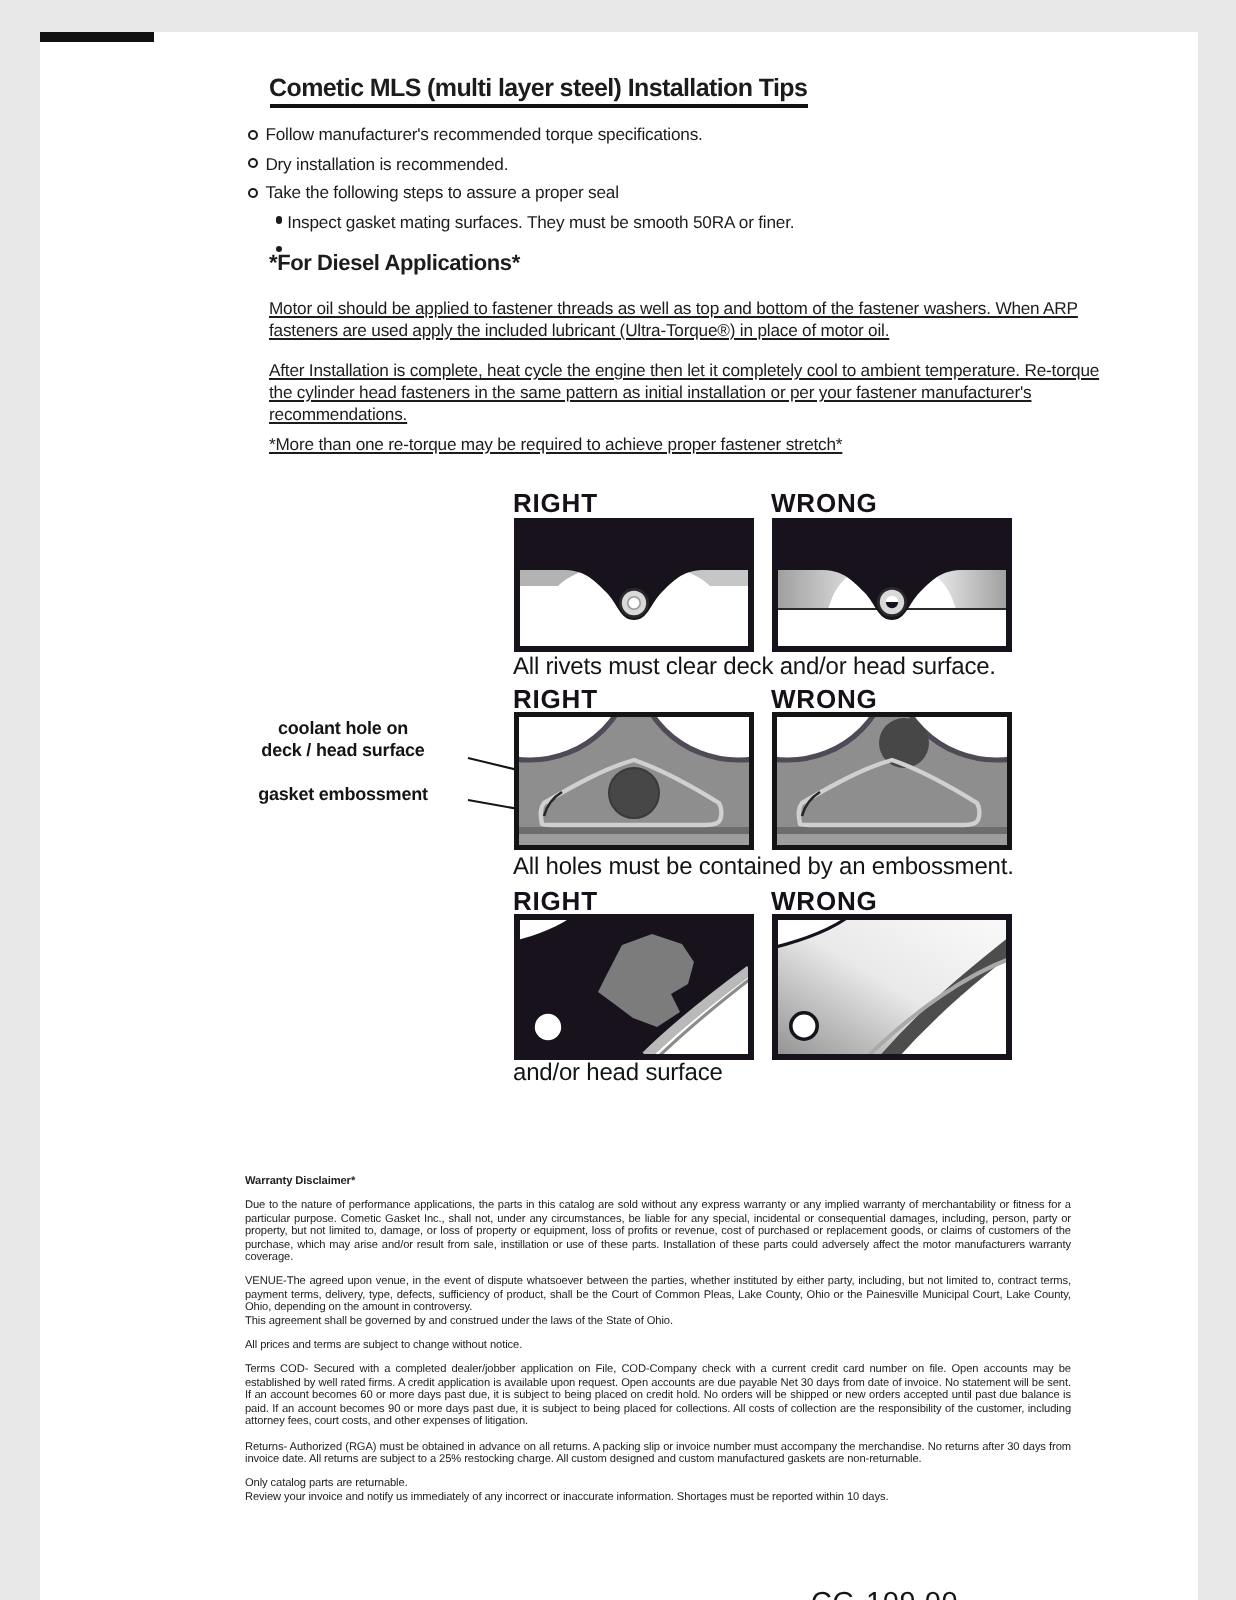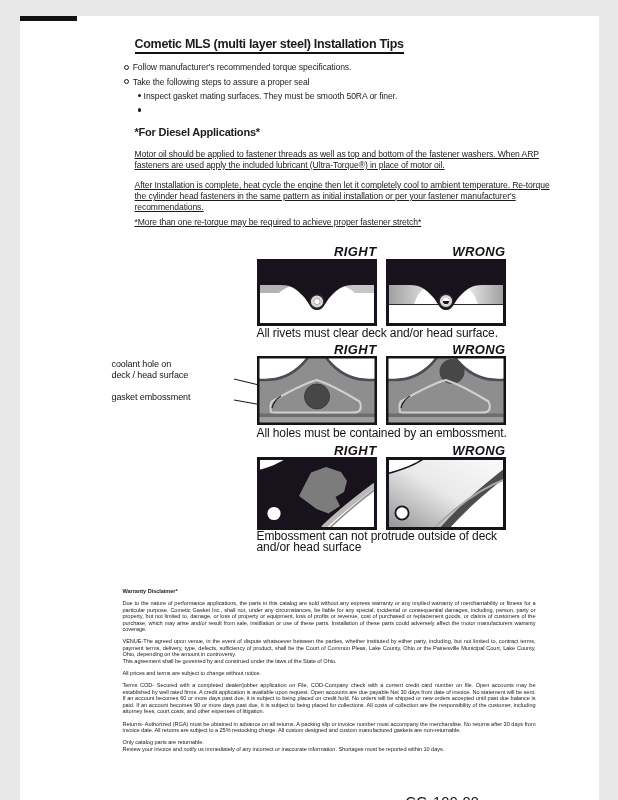"Dry installation is recommended." div.b-row { html: none -> <div> <span></span> <span>Dry installation is recommended.</span> </div> }
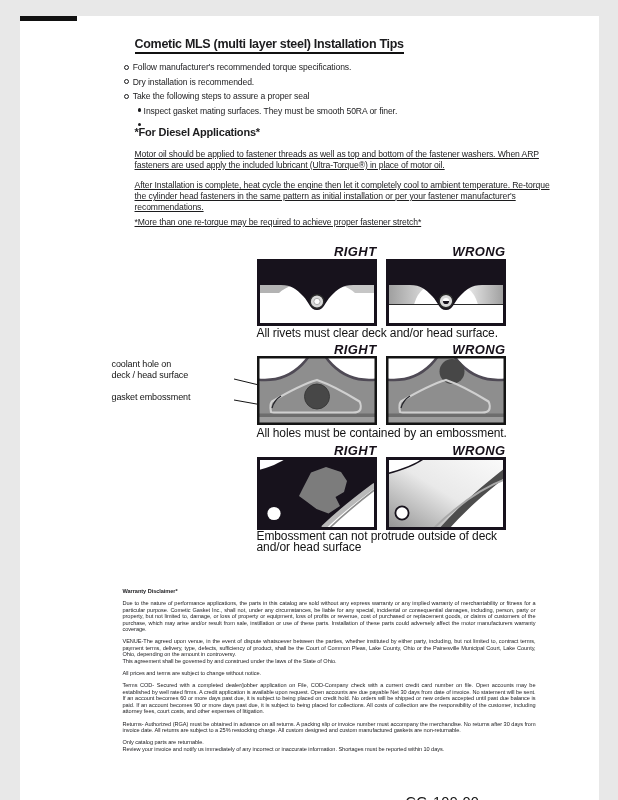"RIGHT" .dlabel { font-style: italic -> none; text-align: right -> left }
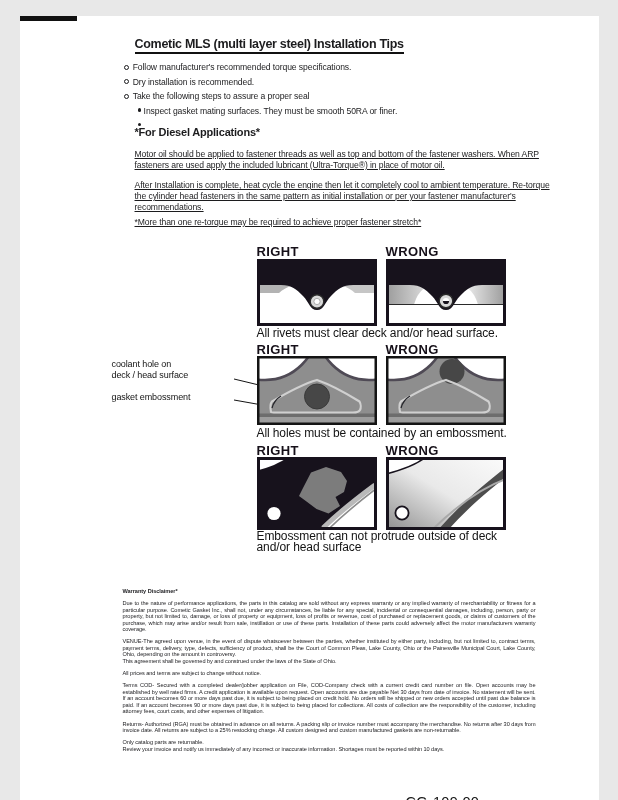"coolant hole on" .side-label { font-weight: 400 -> 700; text-align: left -> center }
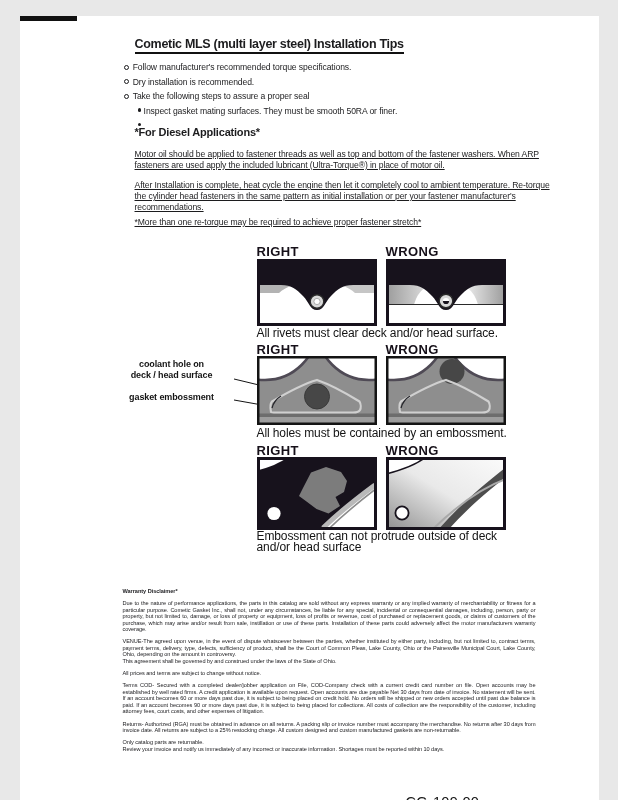"Embossment can not protrude outside" div { html: <div>Embossment can not protrude outside of deck</div> -> none }
